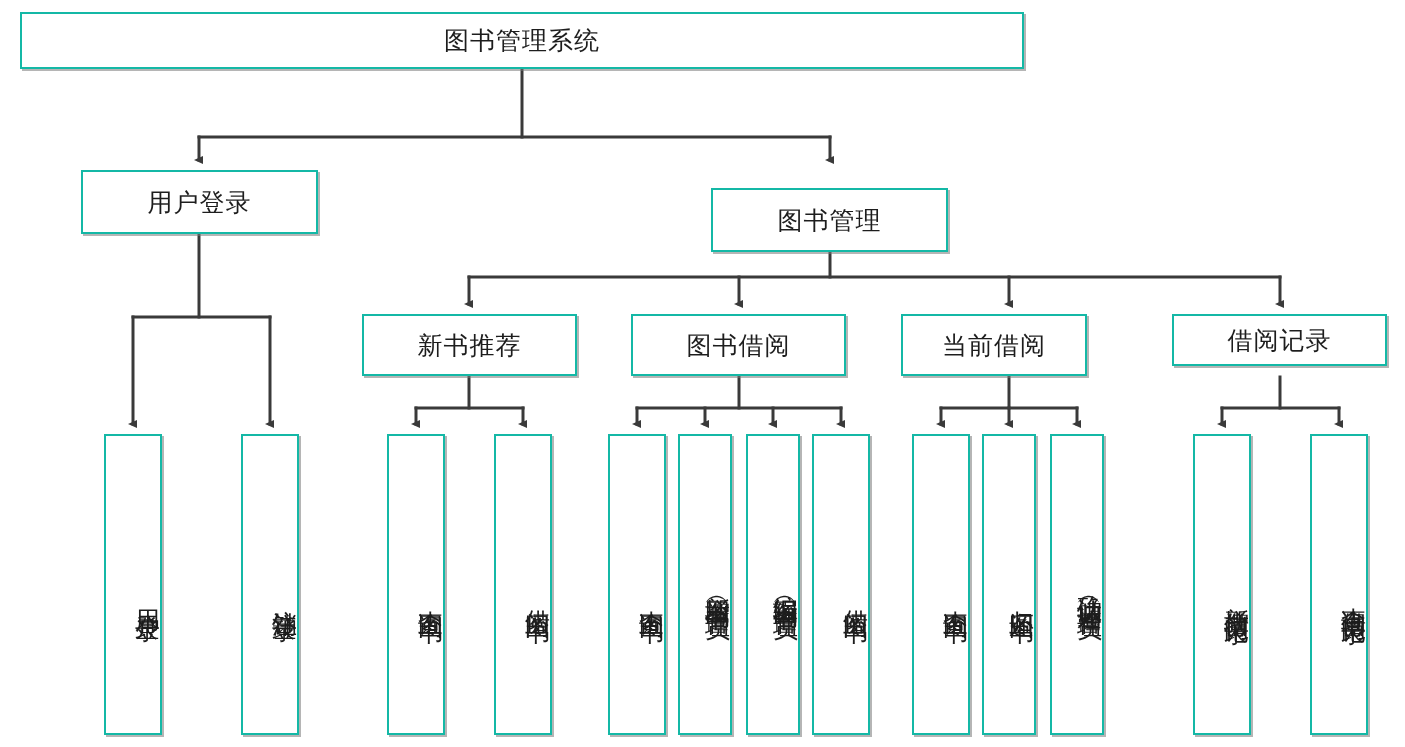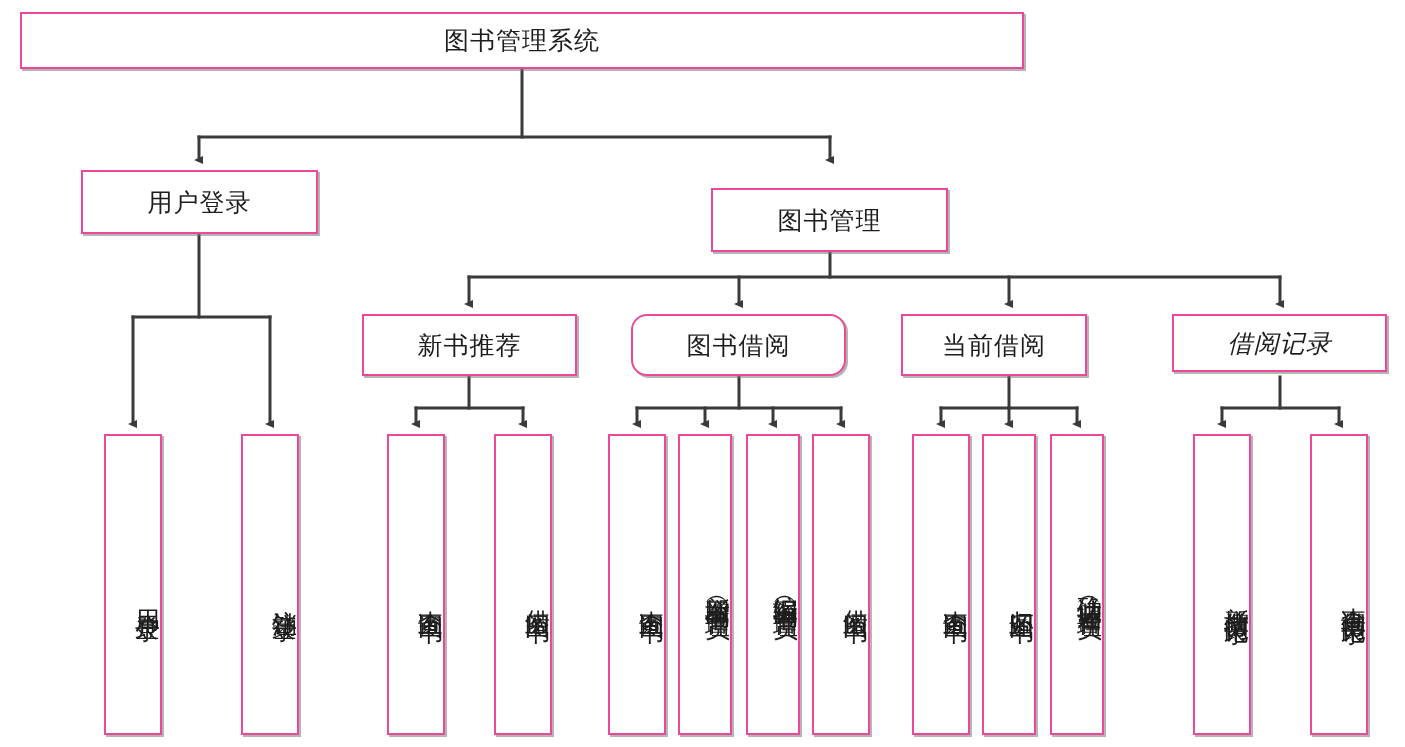"图书管理系统" .node { border: 2px solid #ec4899 -> 2px solid #14b8a6 }
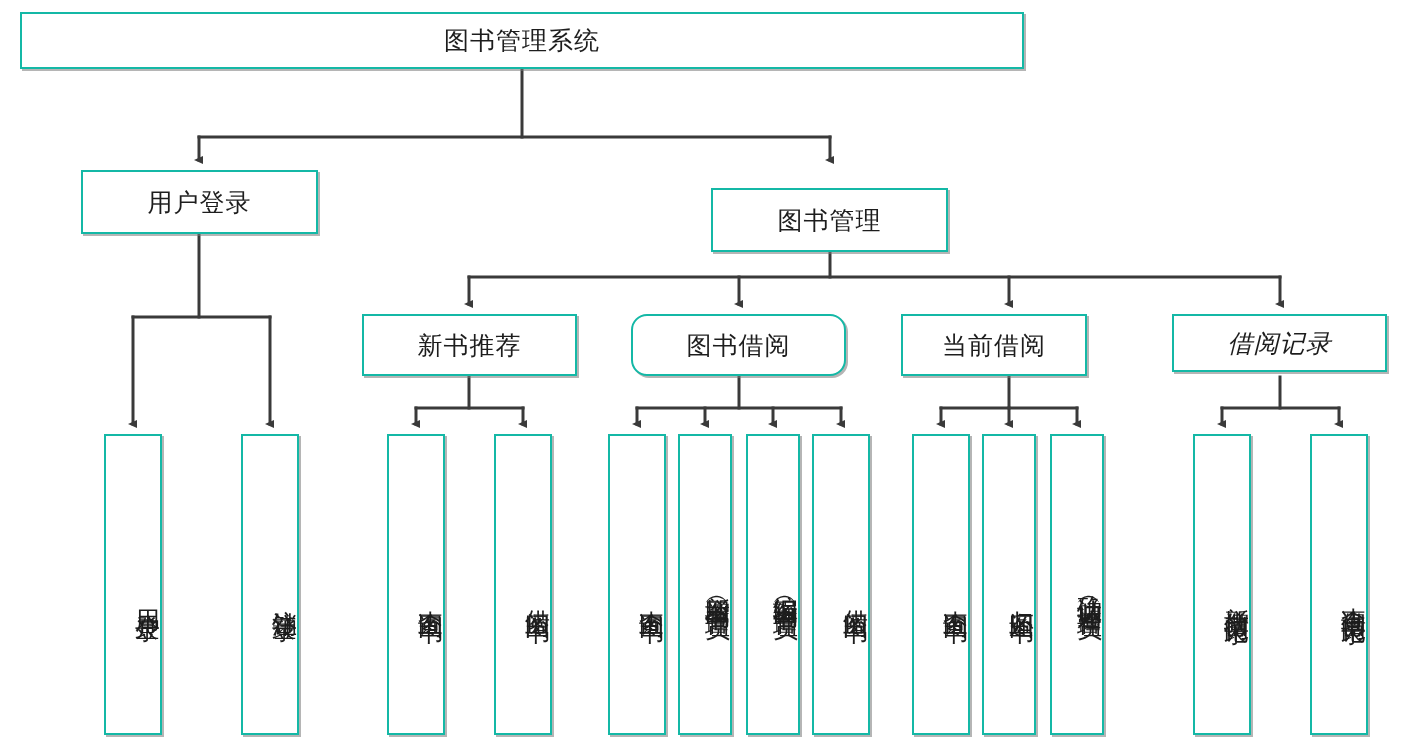"图书借阅" div.node { border-radius: 16px -> none }
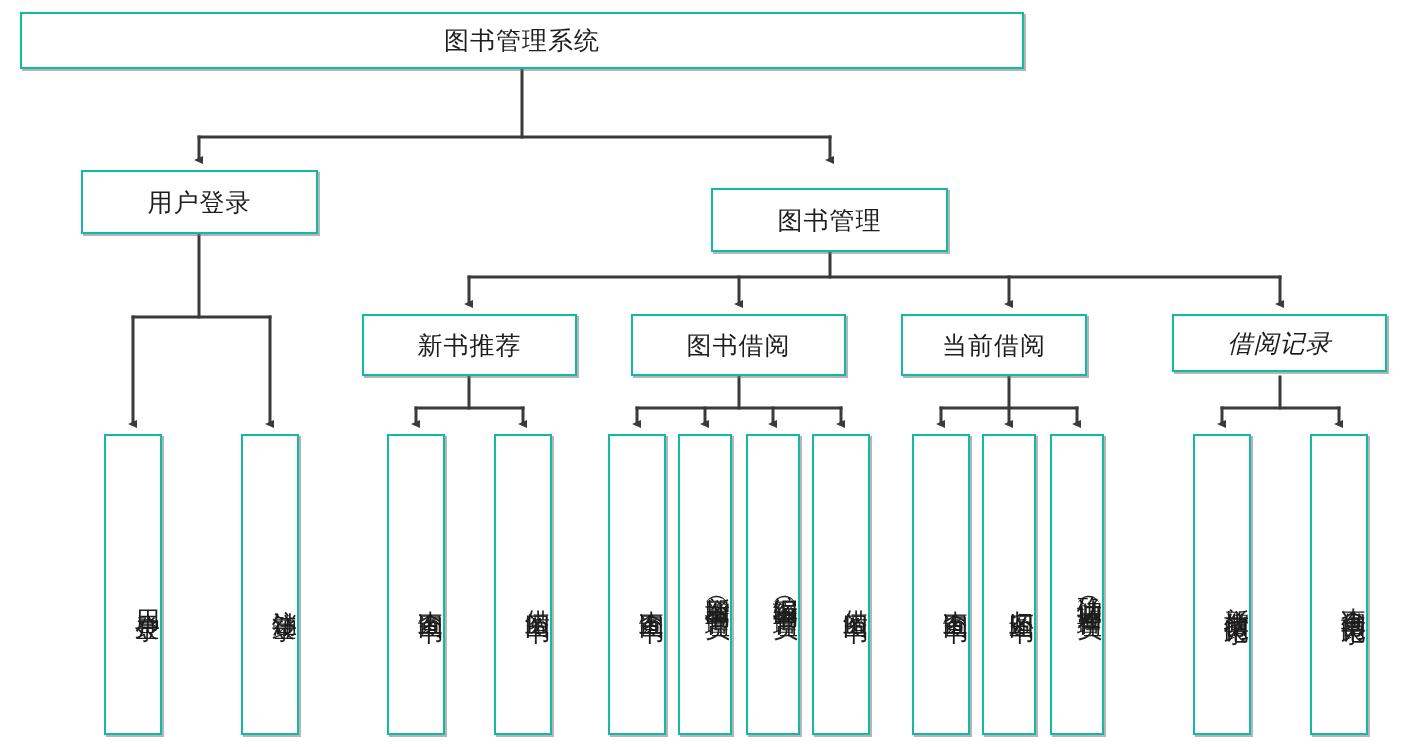"借阅记录" div.node { font-style: italic -> none; height: 58px -> 52px }
